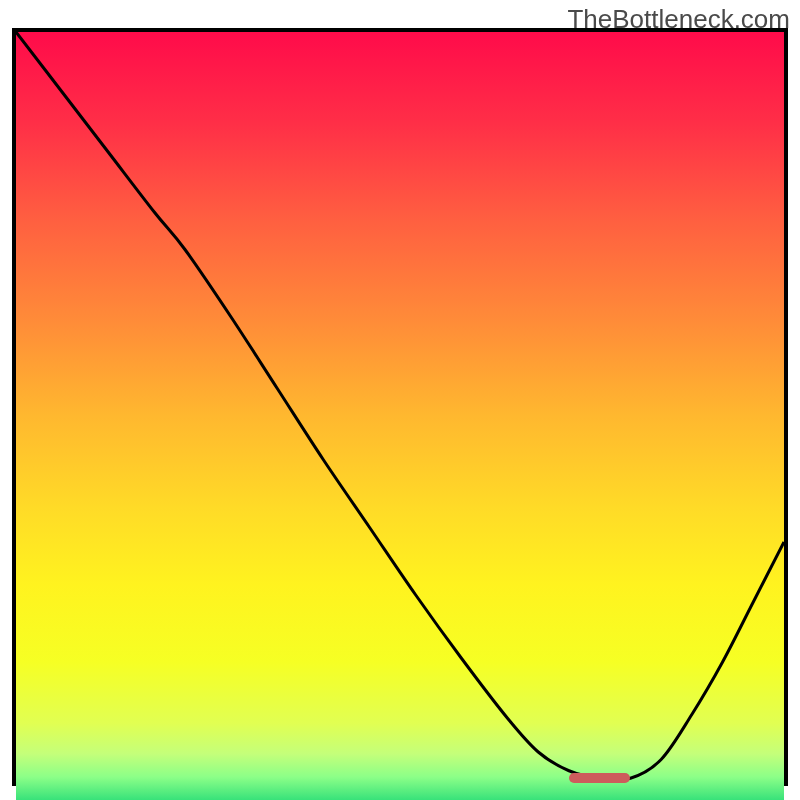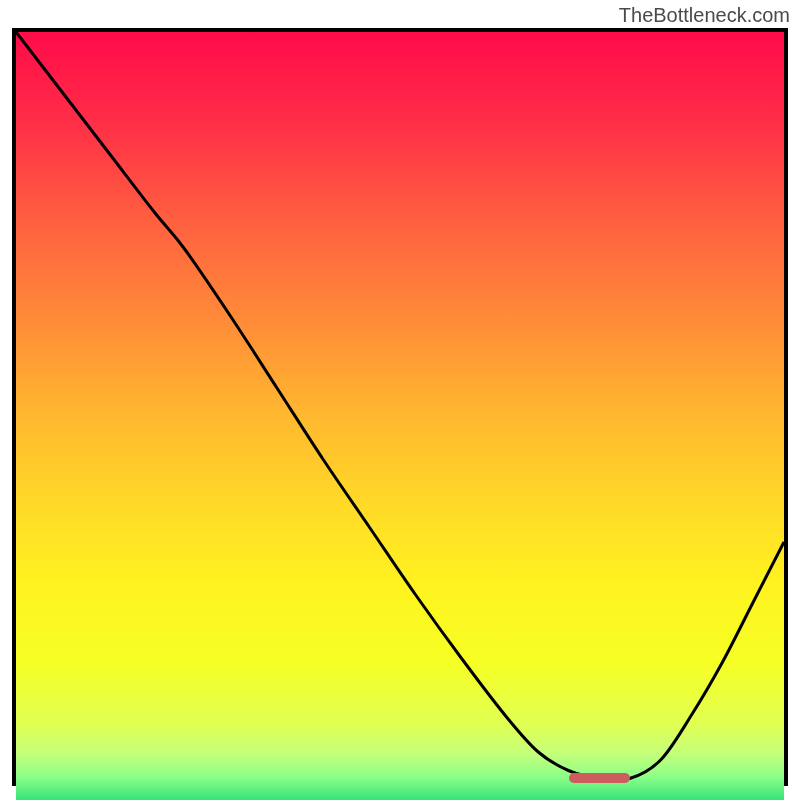"TheBottleneck.com" .watermark { font-size: 20px -> 26px }
